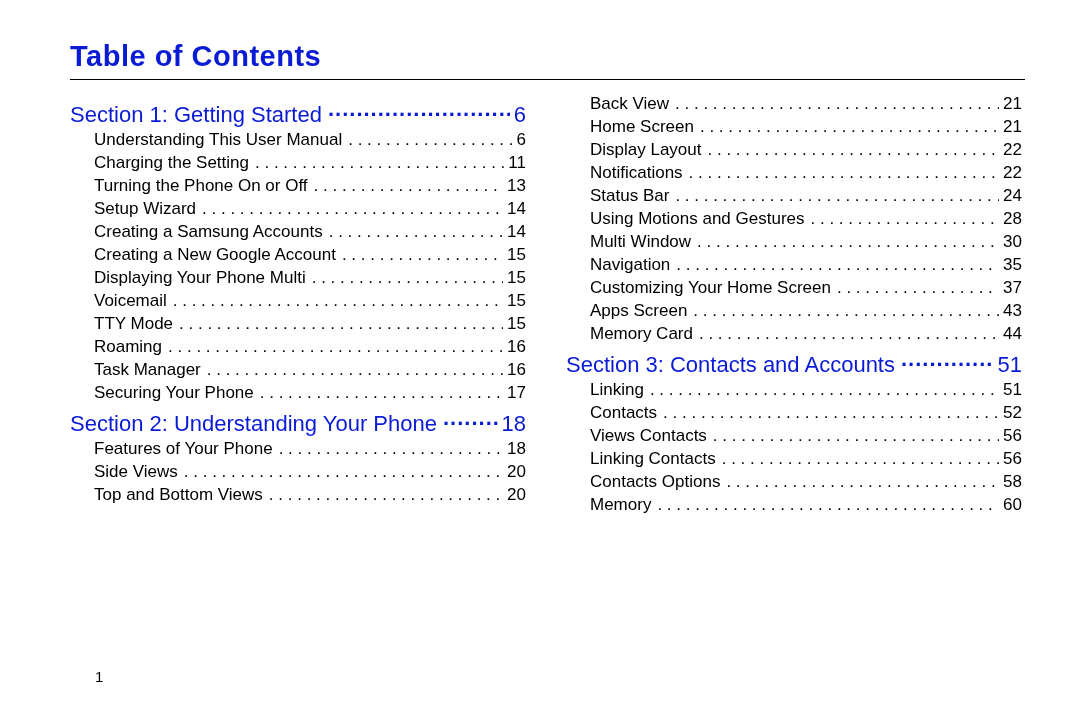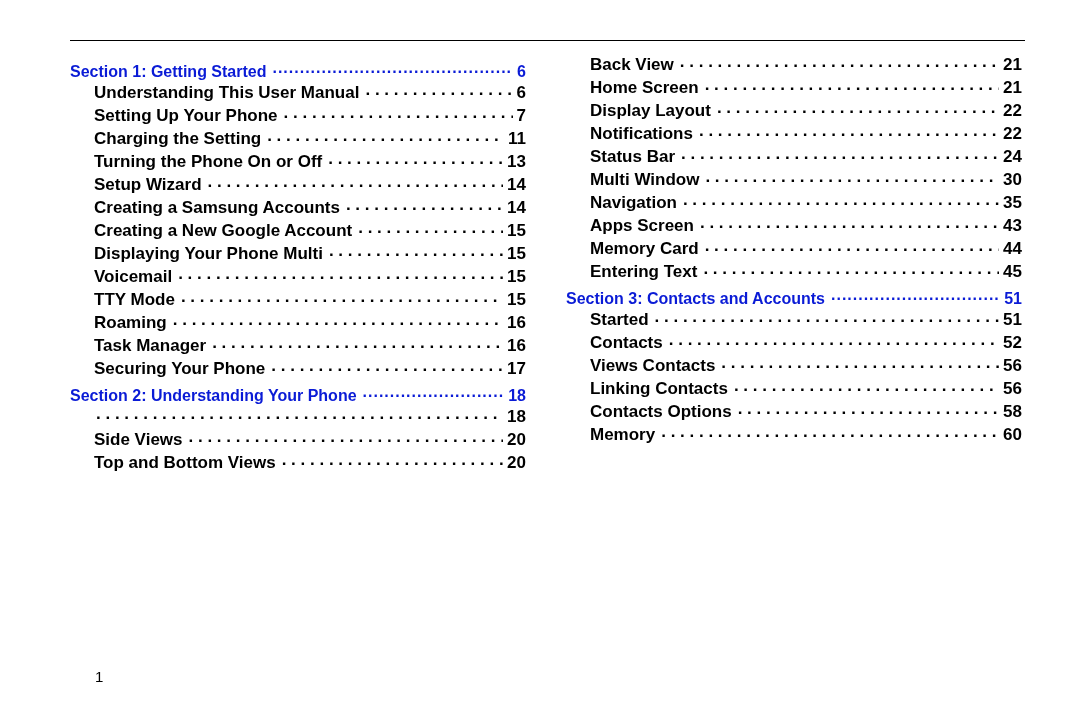"Table of Contents" h1.title { html: none -> <h1>Table of Contents</h1> }
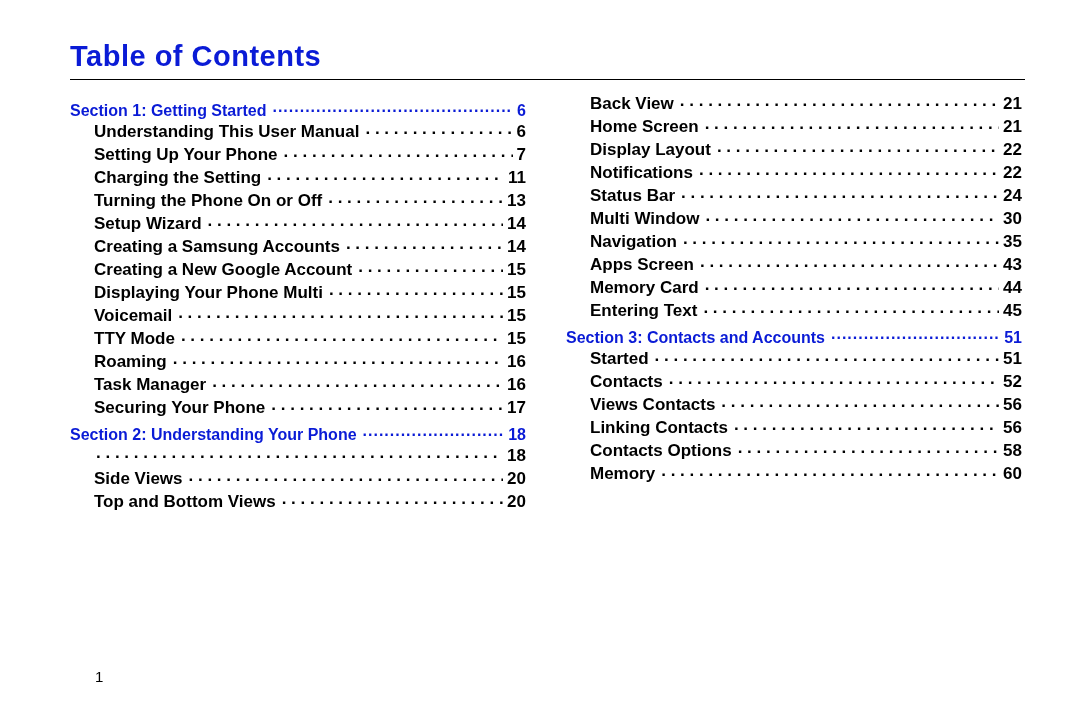"Section 1: Getting Started" .section-row { font-size: 16px -> 22px; font-weight: 700 -> 400 }
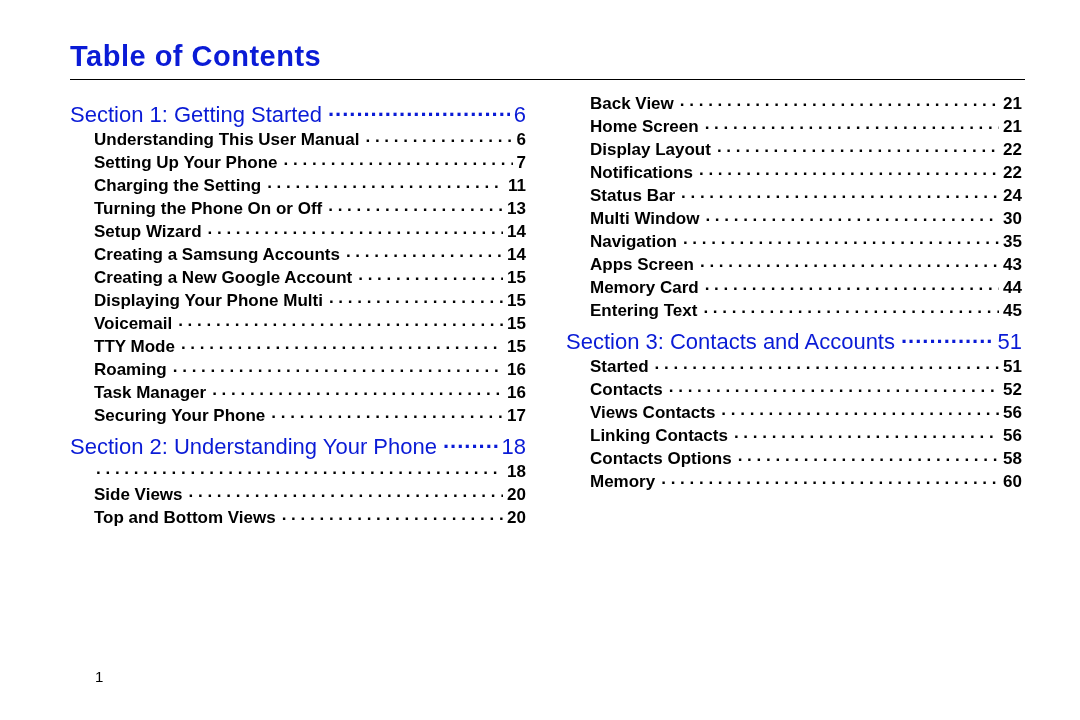"Back View" .entry-row { align-items: flex-start -> flex-end; font-weight: 700 -> 400 }
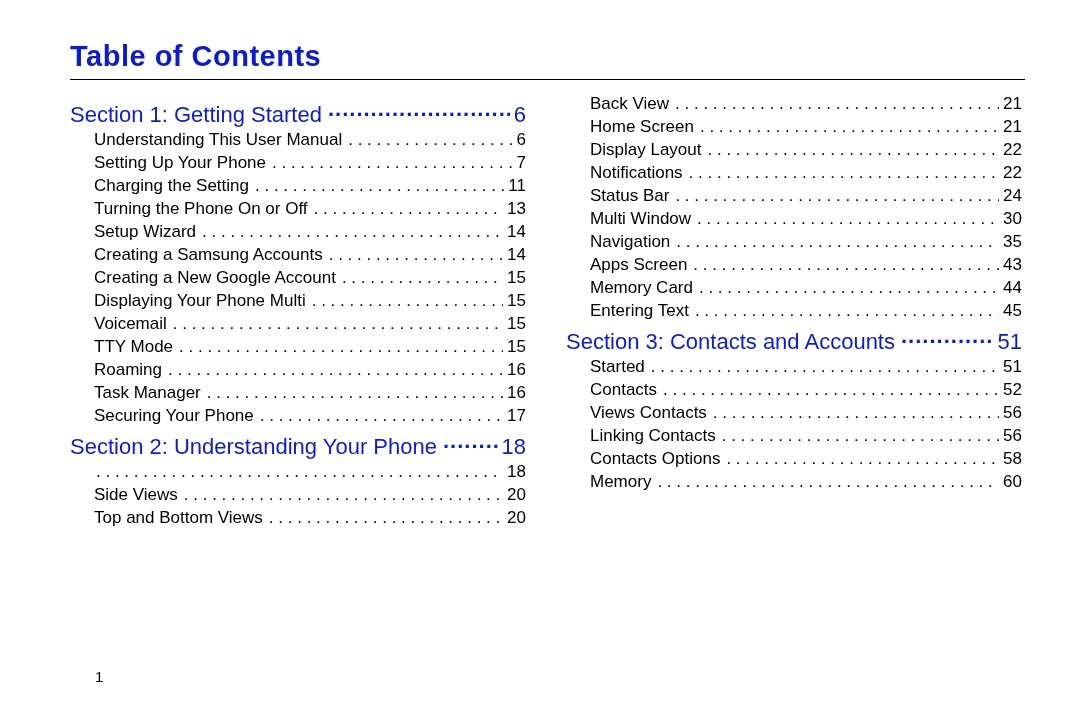"Setting Up Your Phone" div.entry-row { html: <div> <span>Setting Up Your Phone</span> <span></span> <span>7</span> </div> -> none }
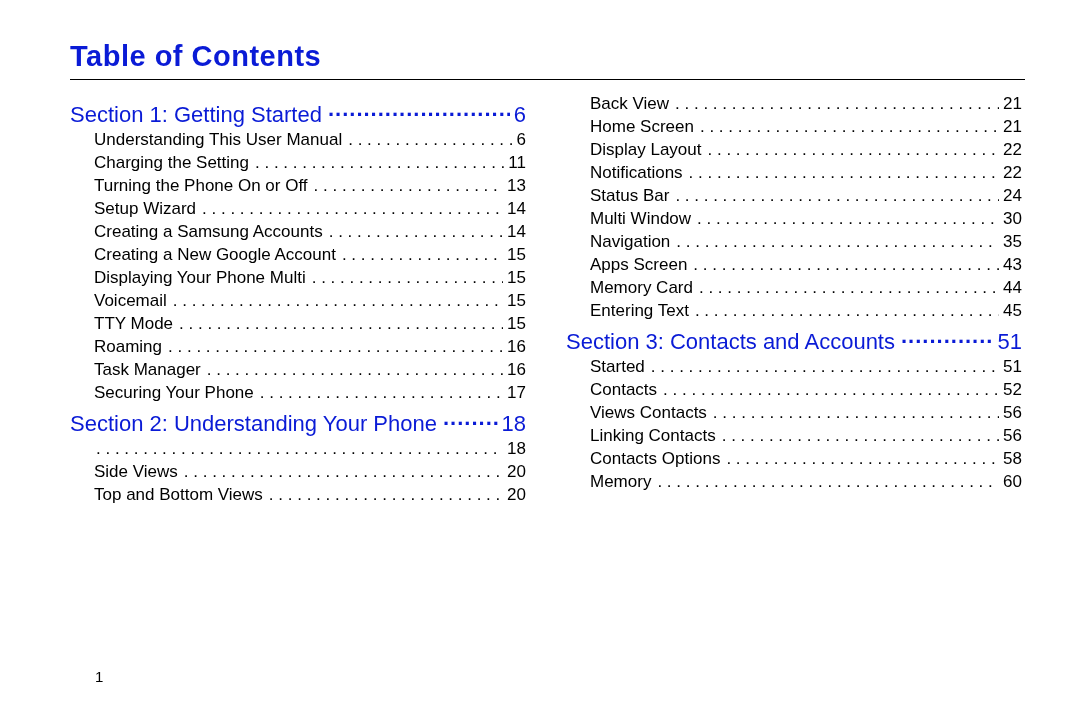"Using Motions and Gestures" div.entry-row { html: none -> <div> <span>Using Motions and Gestures</span> <span></span> <span>28</span> </div> }
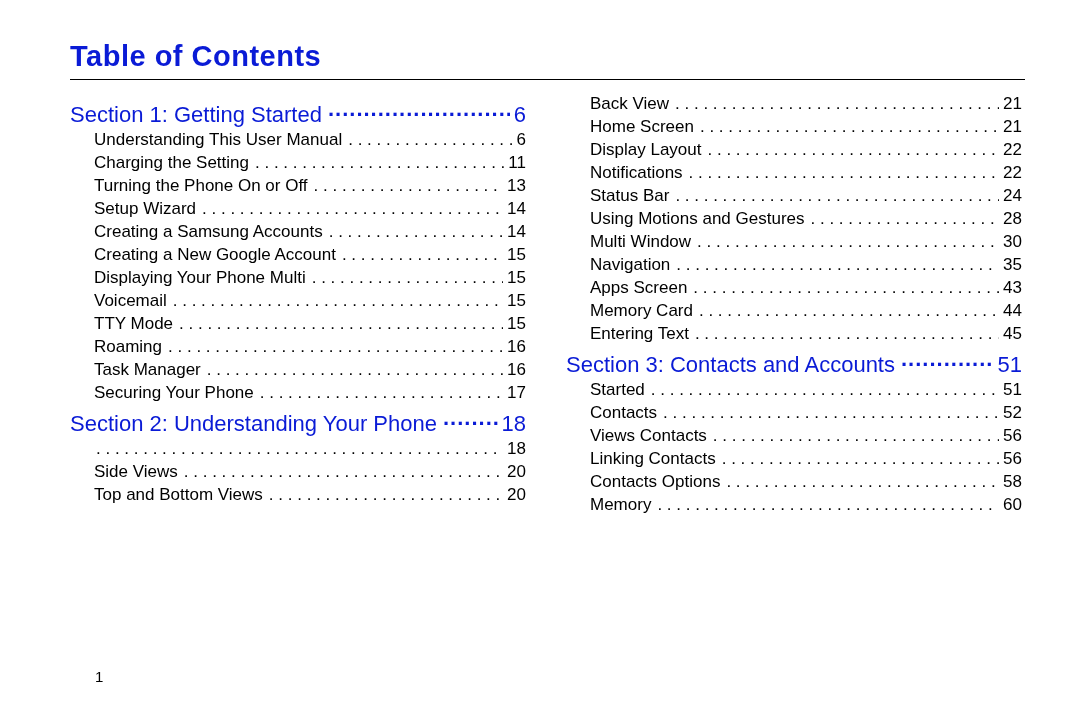"Customizing Your Home Screen" div.entry-row { html: none -> <div> <span>Customizing Your Home Screen</span> <span></span> <span>37</span> </div> }
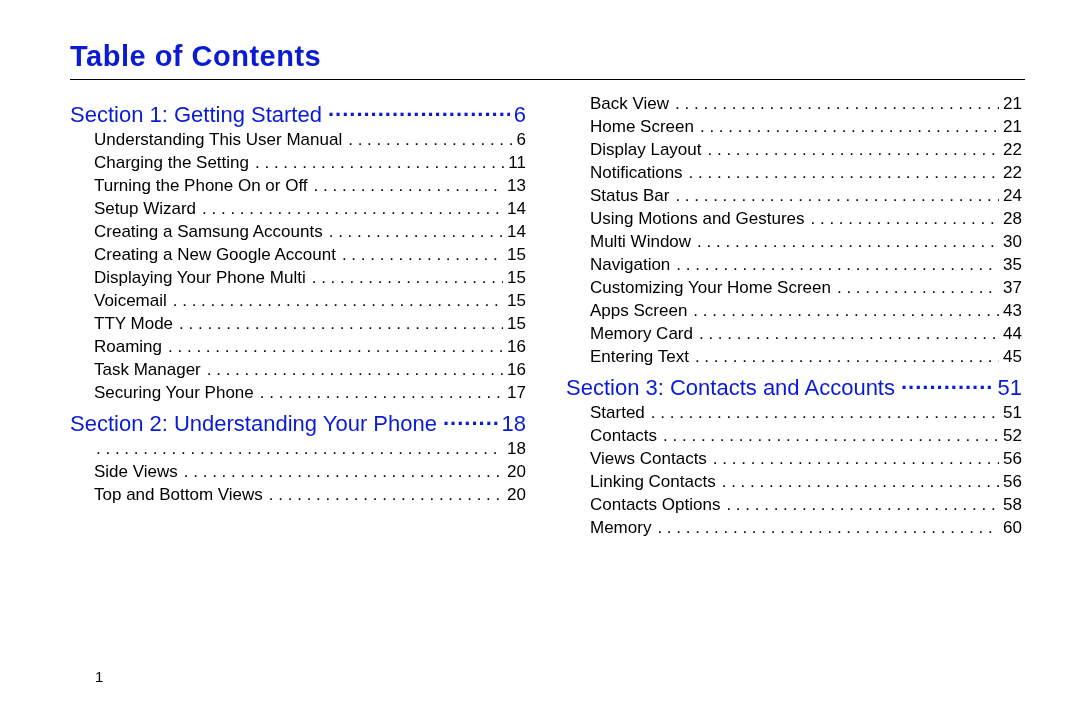"Entering Text" div.entry-row { html: <div> <span>Entering Text</span> <span></span> <span>45</span> </div> -> none }
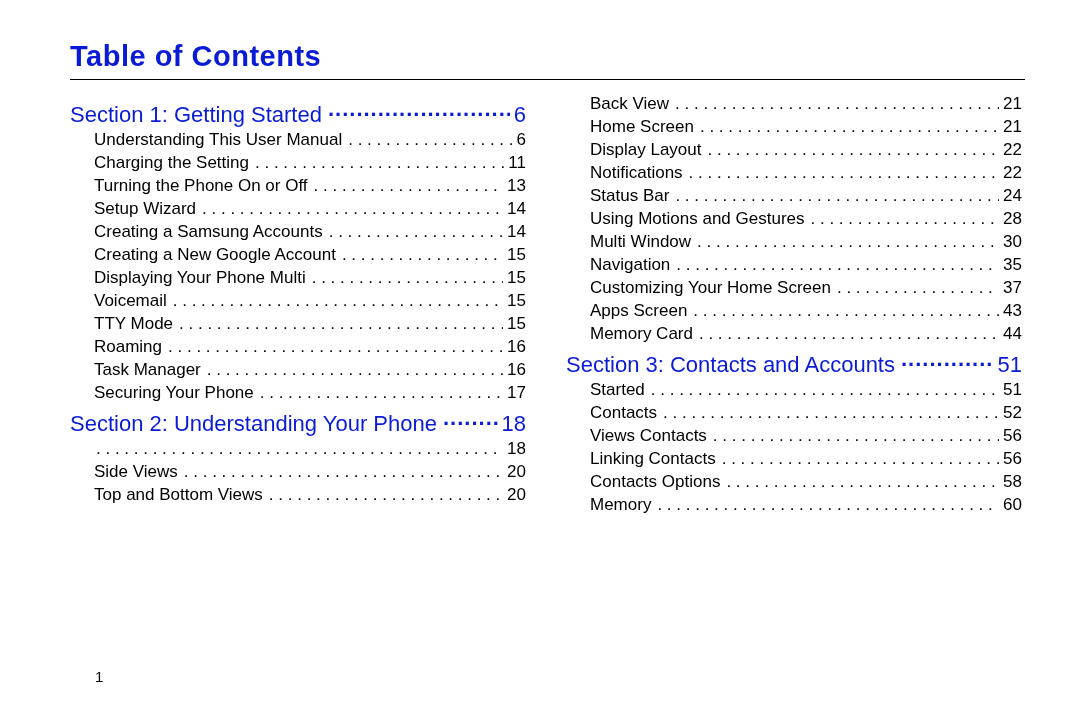"Started" span.label { text: Started -> Linking }
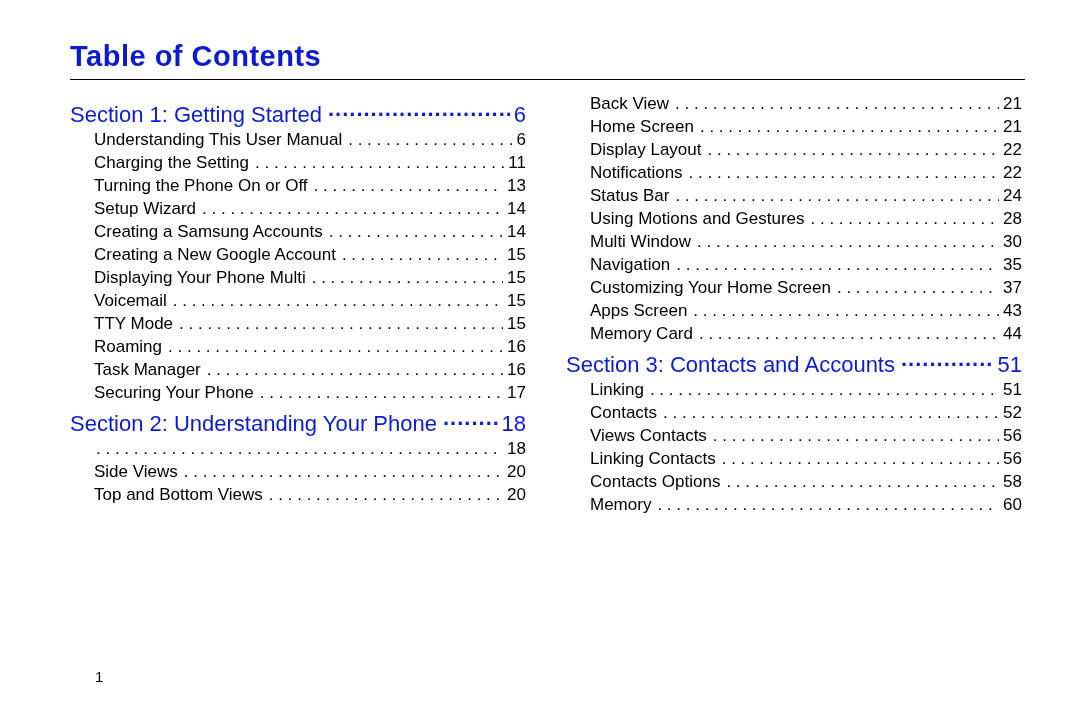"Features of Your Phone" span.label { html: none -> <span>Features of Your Phone</span> }
